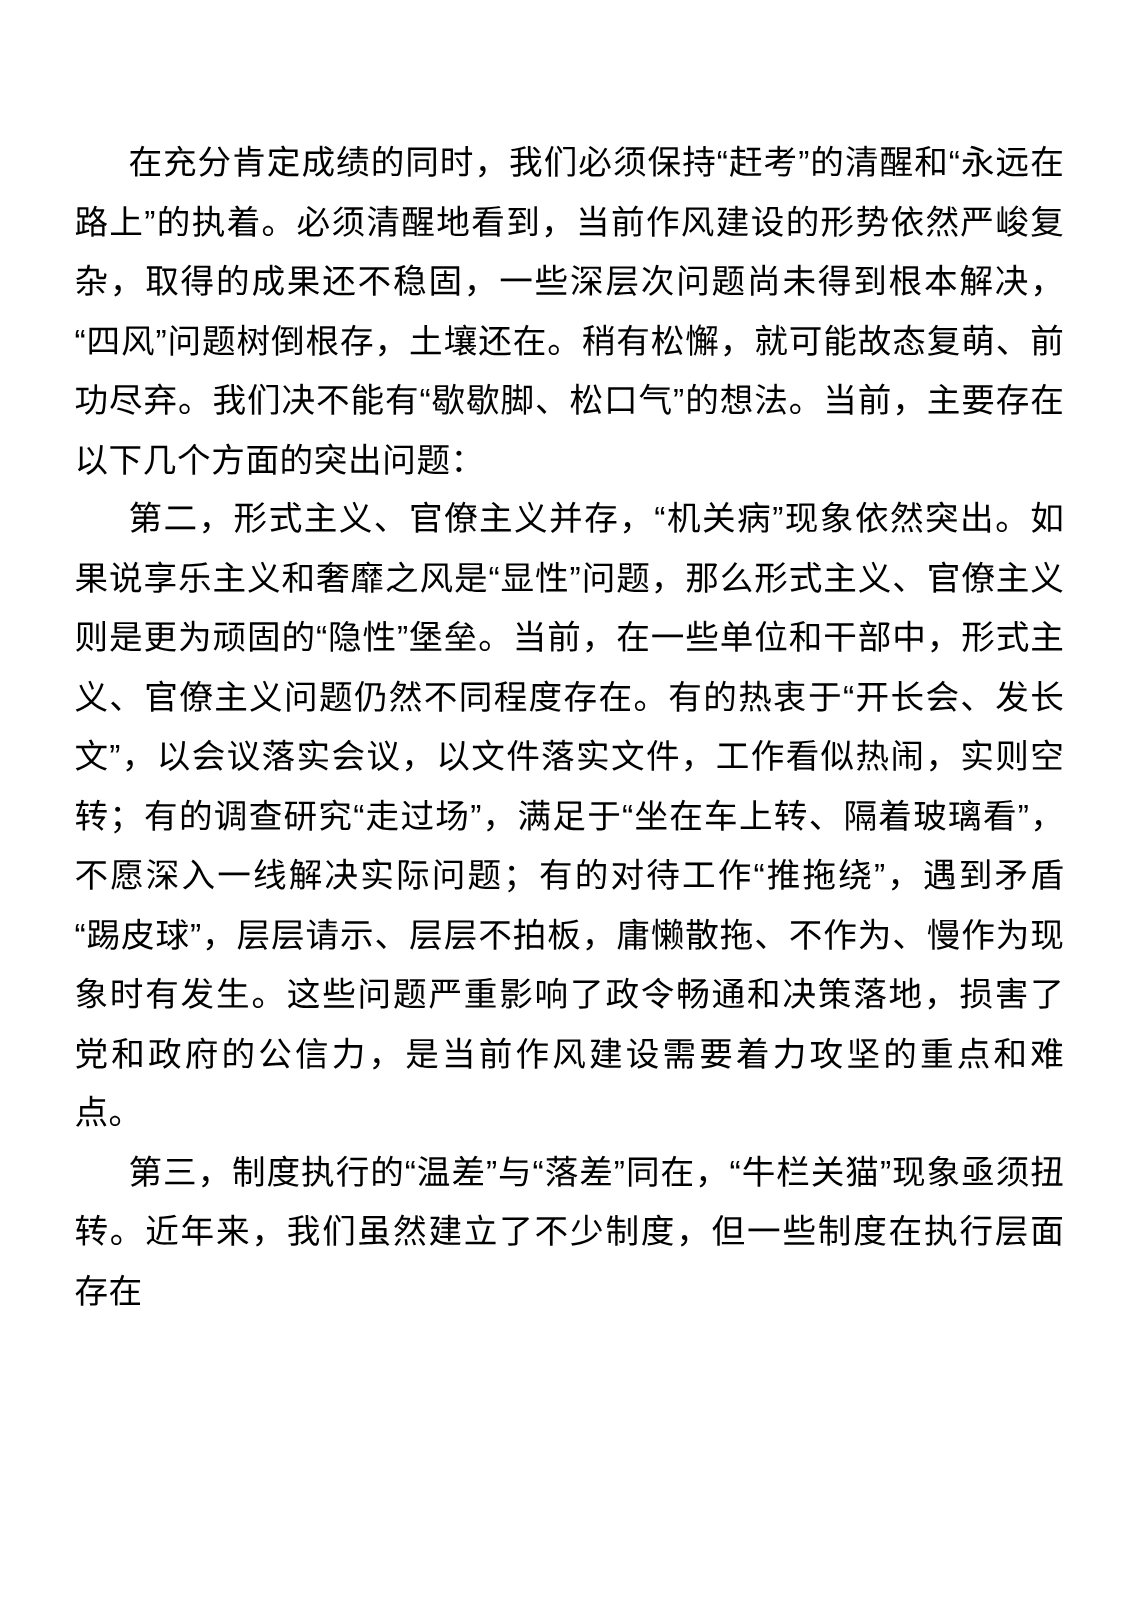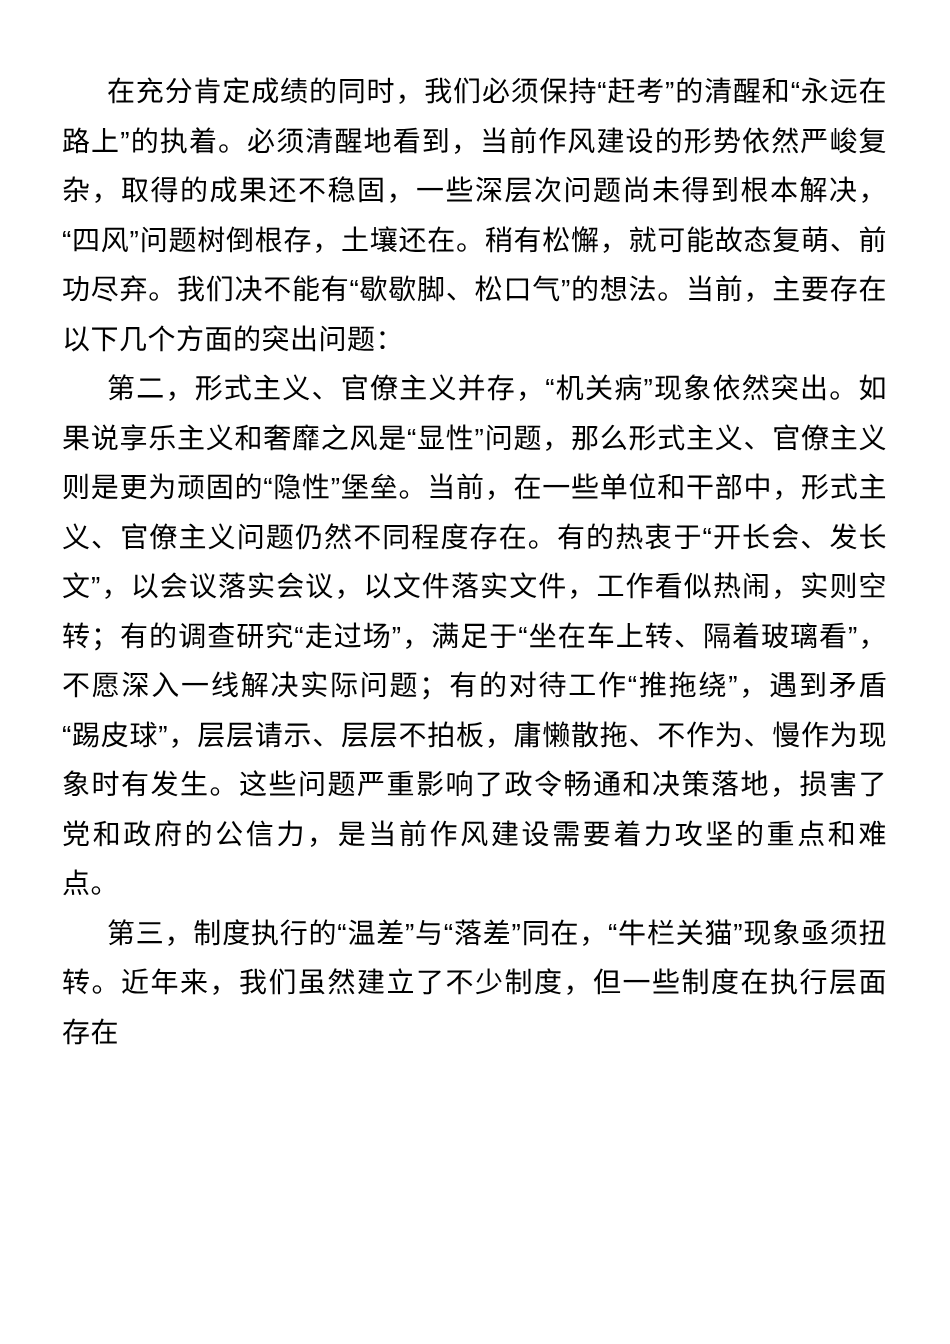"在充分肯定成绩的同时，我们必须保持“赶考”的清醒和“永远在路上”的执着。必须清醒" .page { margin-top: none -> 44px }
